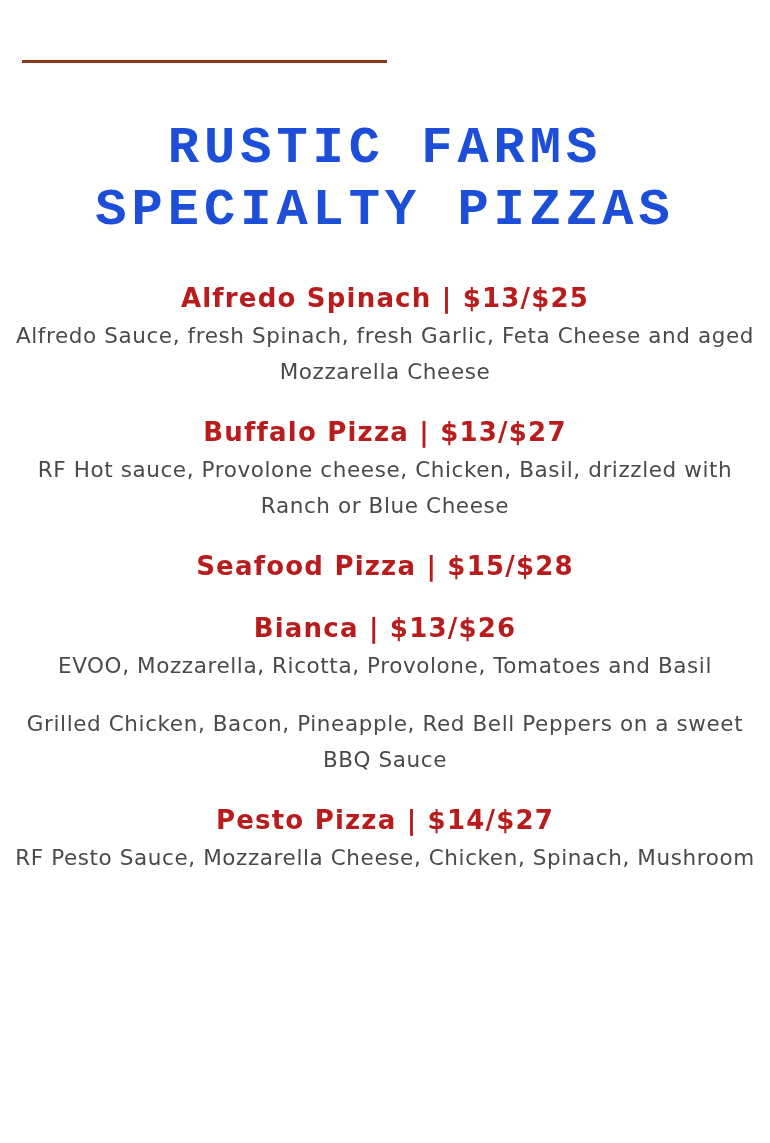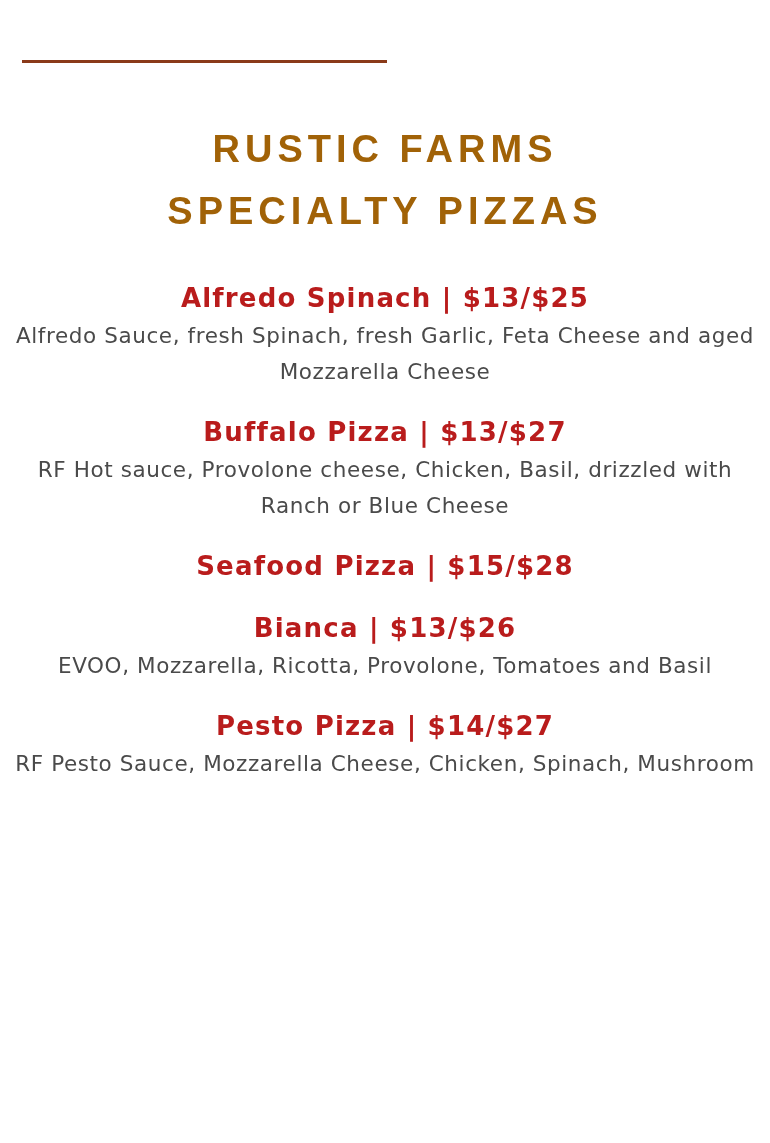"RUSTIC FARMS" .title-line { color: #a16207 -> #1d4ed8; font-family: Liberation Sans, sans-serif -> Liberation Mono, monospace; font-size: 38px -> 52px }
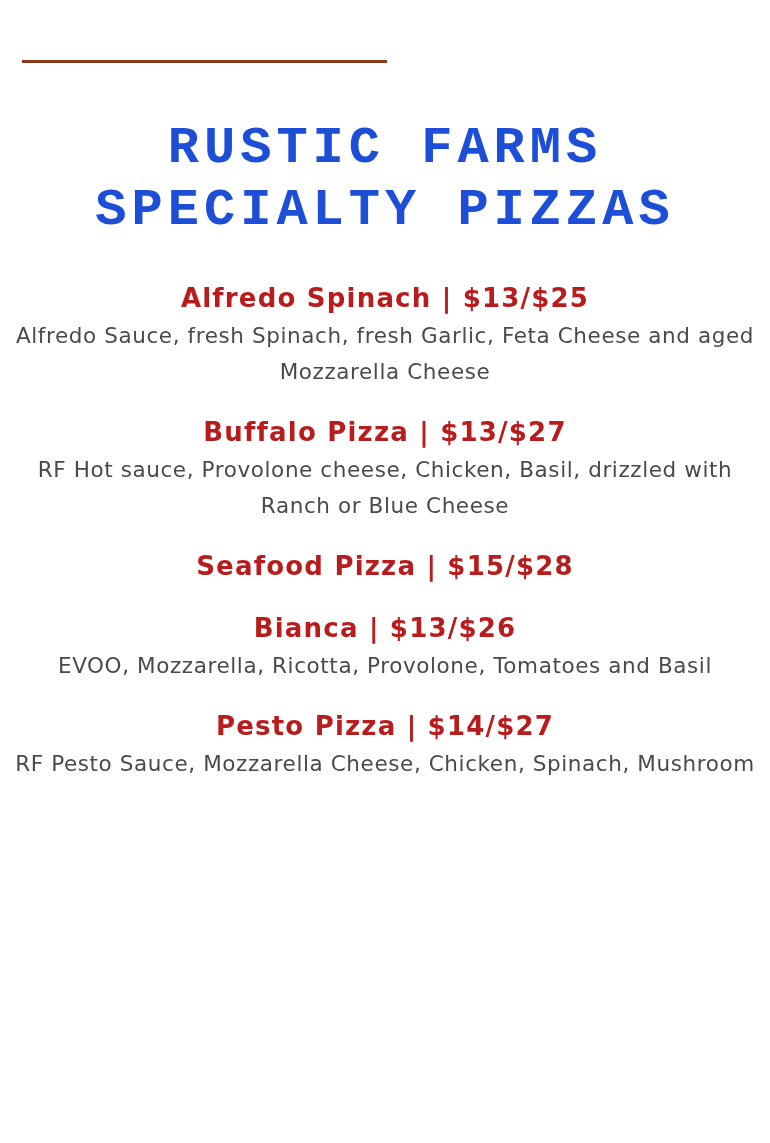"Grilled Chicken, Bacon, Pineapple, Red" span.item-desc { html: none -> <span>Grilled Chicken, Bacon, Pineapple, Red Bell Peppers on a sweet BBQ Sauce</span> }
